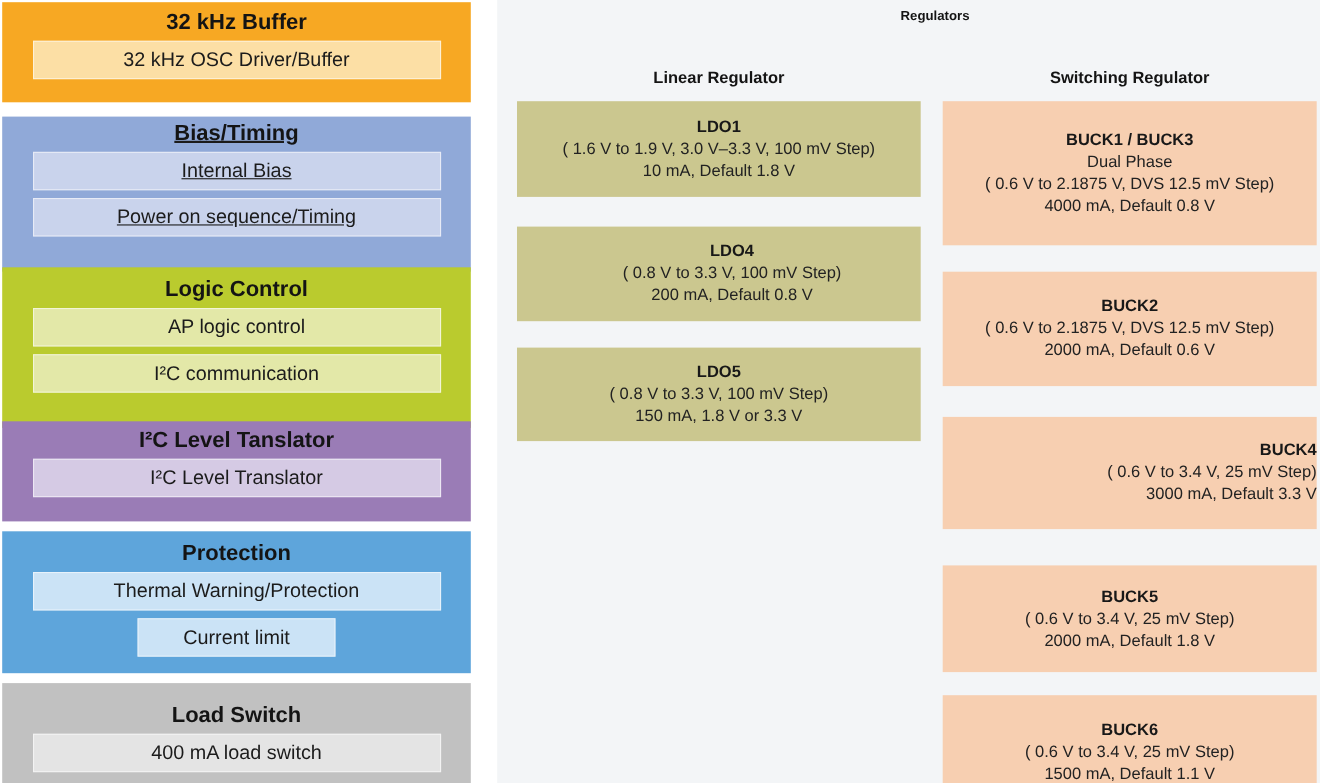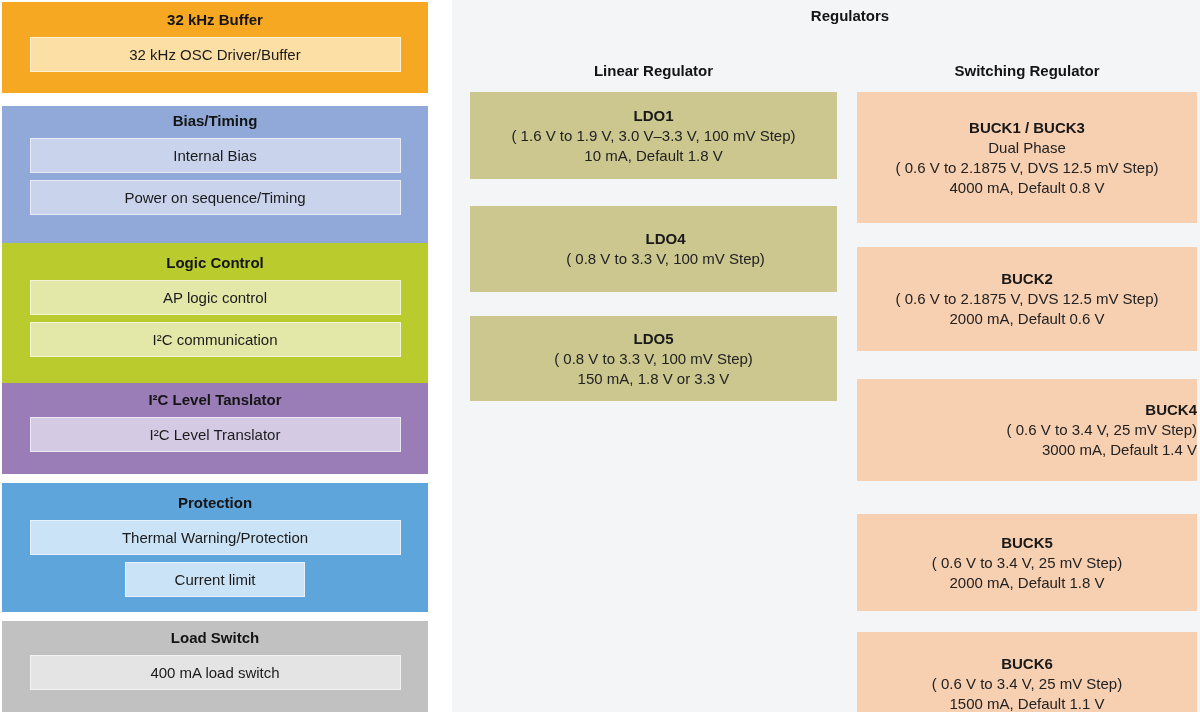"32 kHz Buffer" .block-title { font-size: 15px -> 20px }
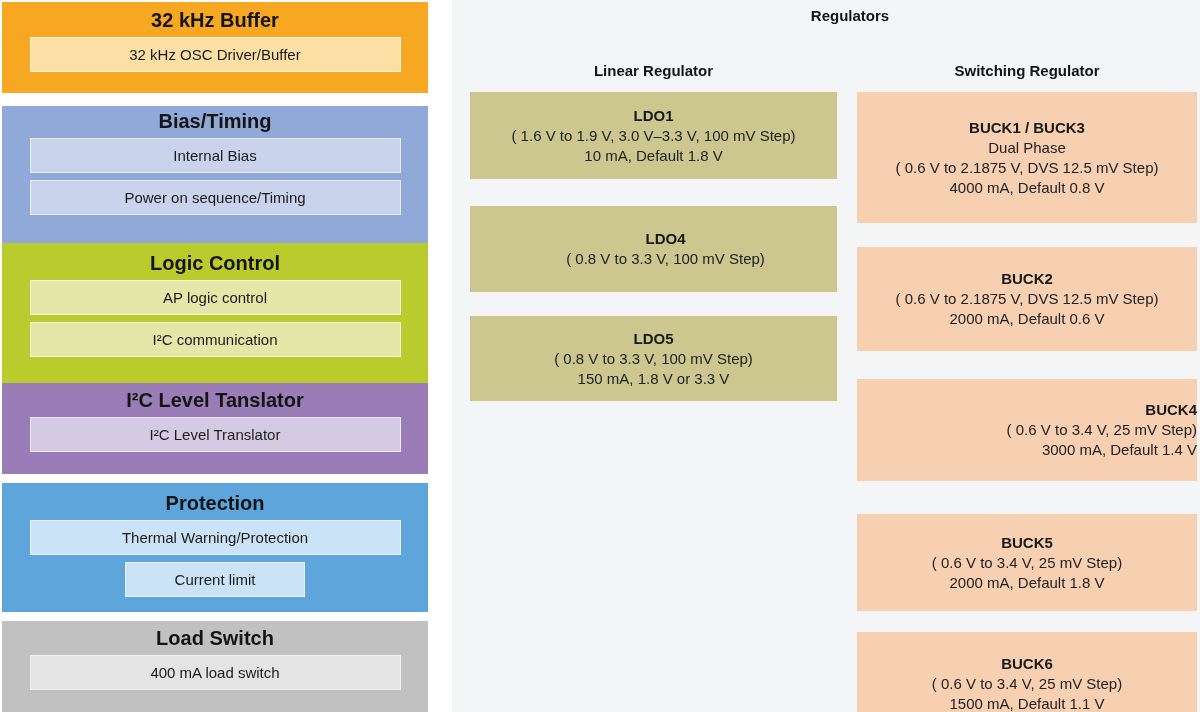"Regulators" .panel-title { font-size: 15px -> 12px }
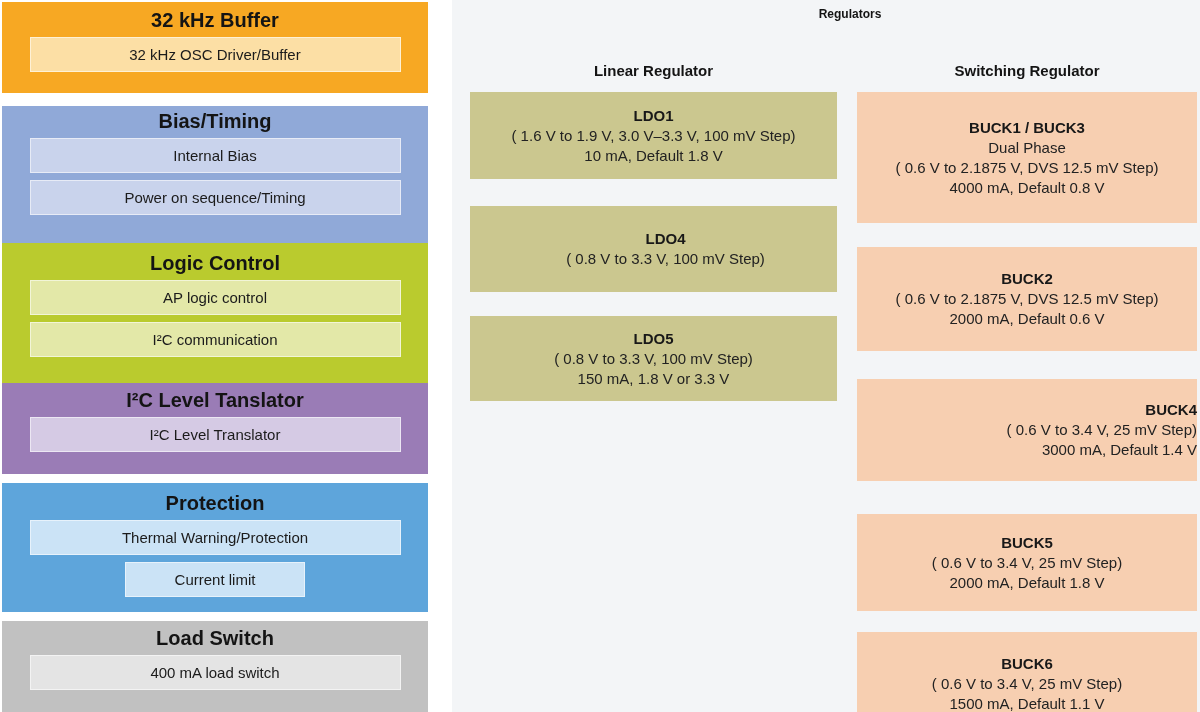"32 kHz OSC Driver/Buffer" .block-item { font-size: 15px -> 18px }
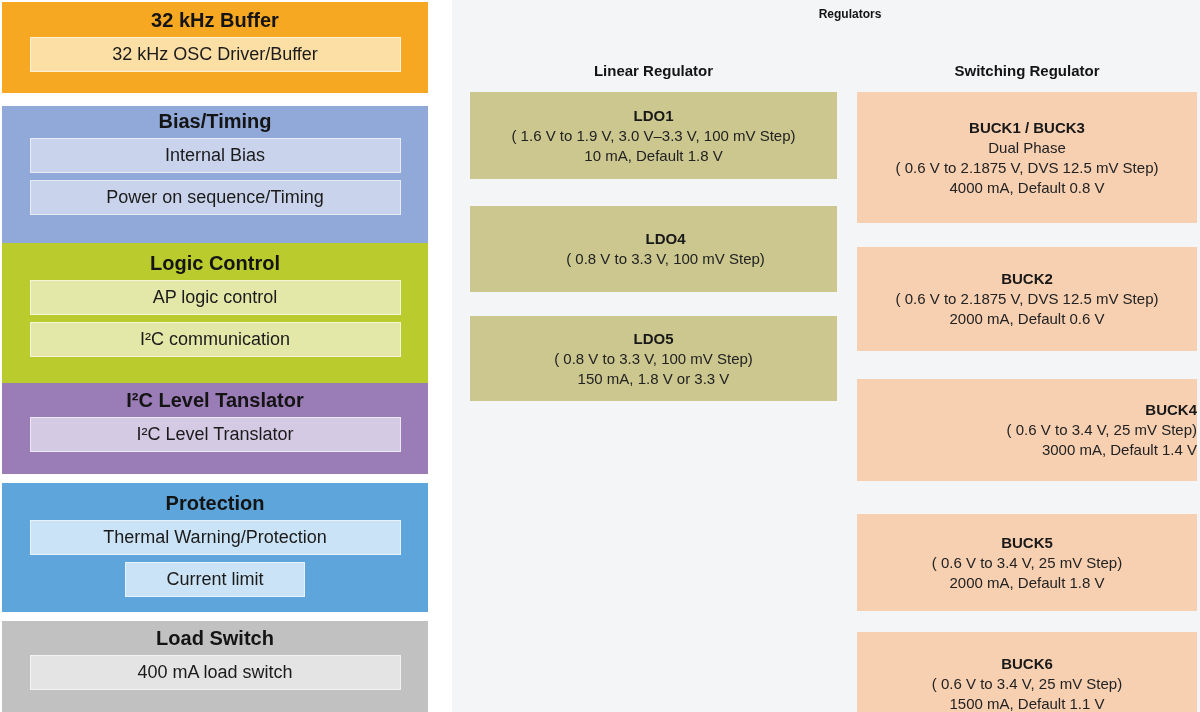"Bias/Timing" div.block { text-decoration: none -> underline }
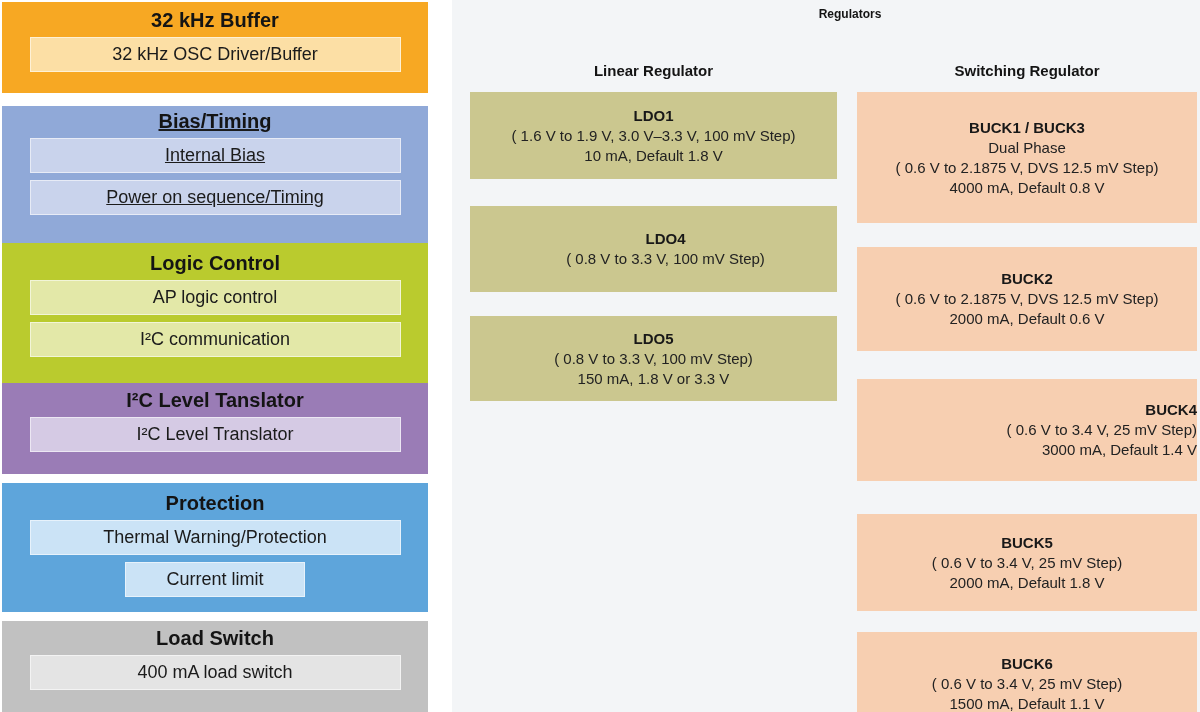"200 mA, Default 0.8 V" div.reg-line { html: none -> <div>200 mA, Default 0.8 V</div> }
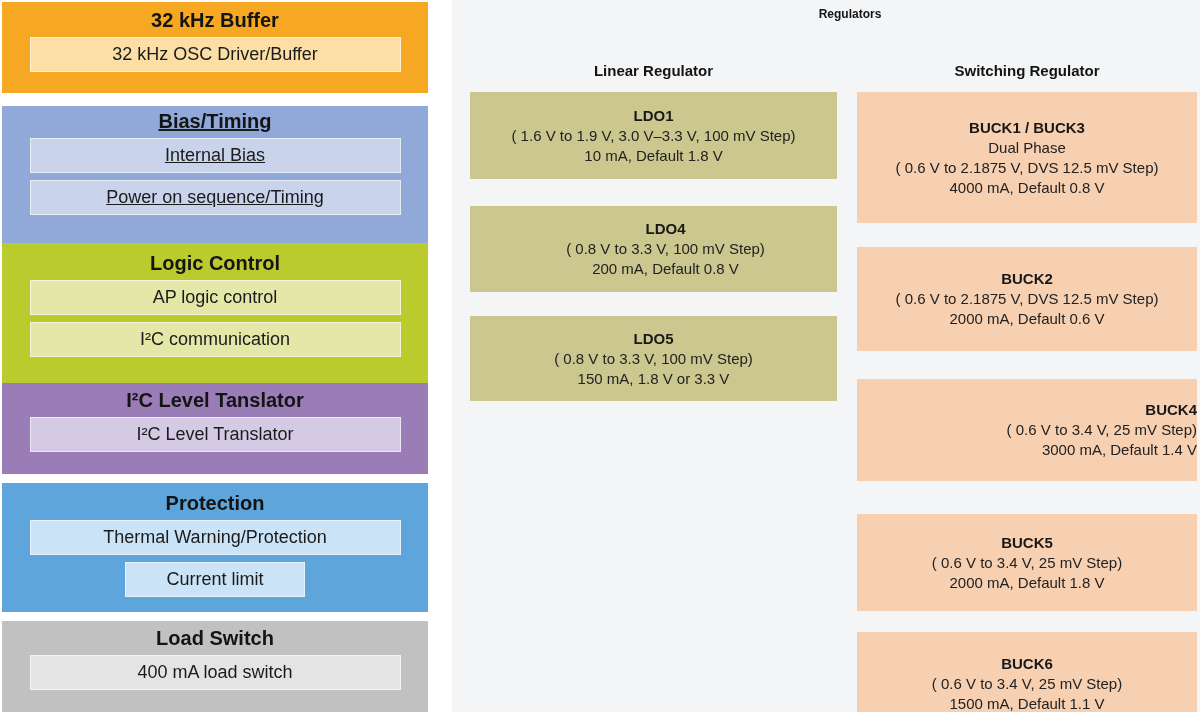"3000 mA, Default 1.4 V" div.reg-line { text: 1.4 -> 3.3 }
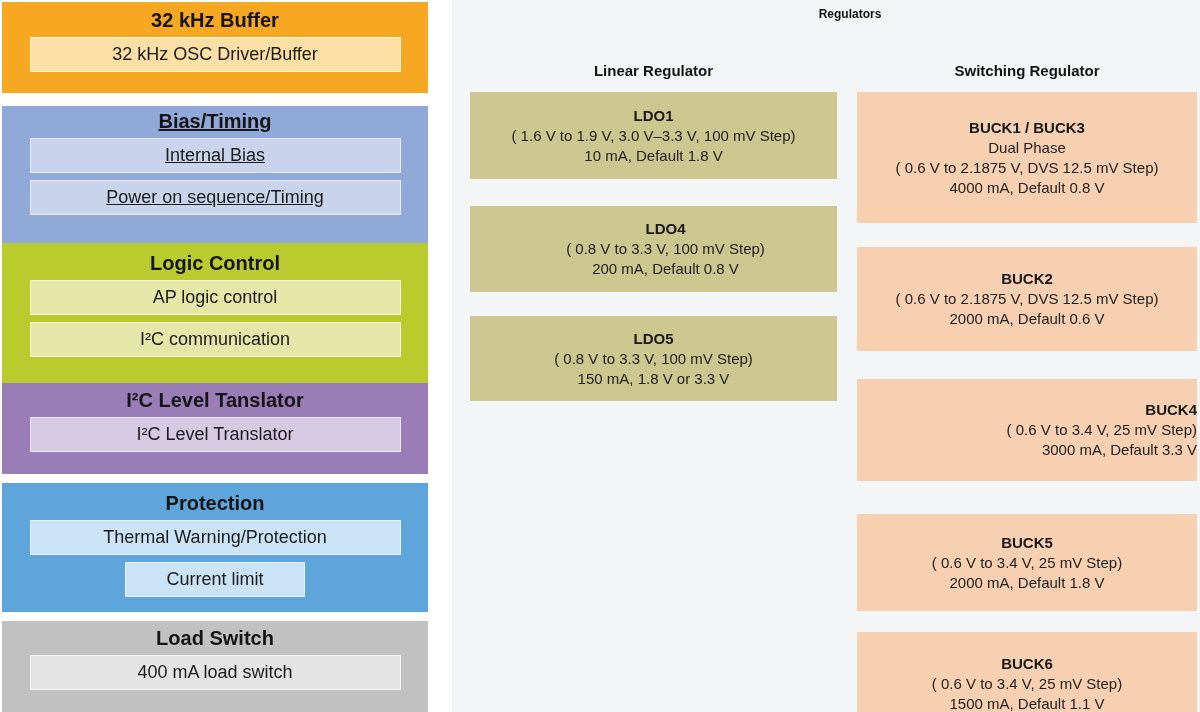"Load Switch" div.block { padding-top: 4px -> 16px }
